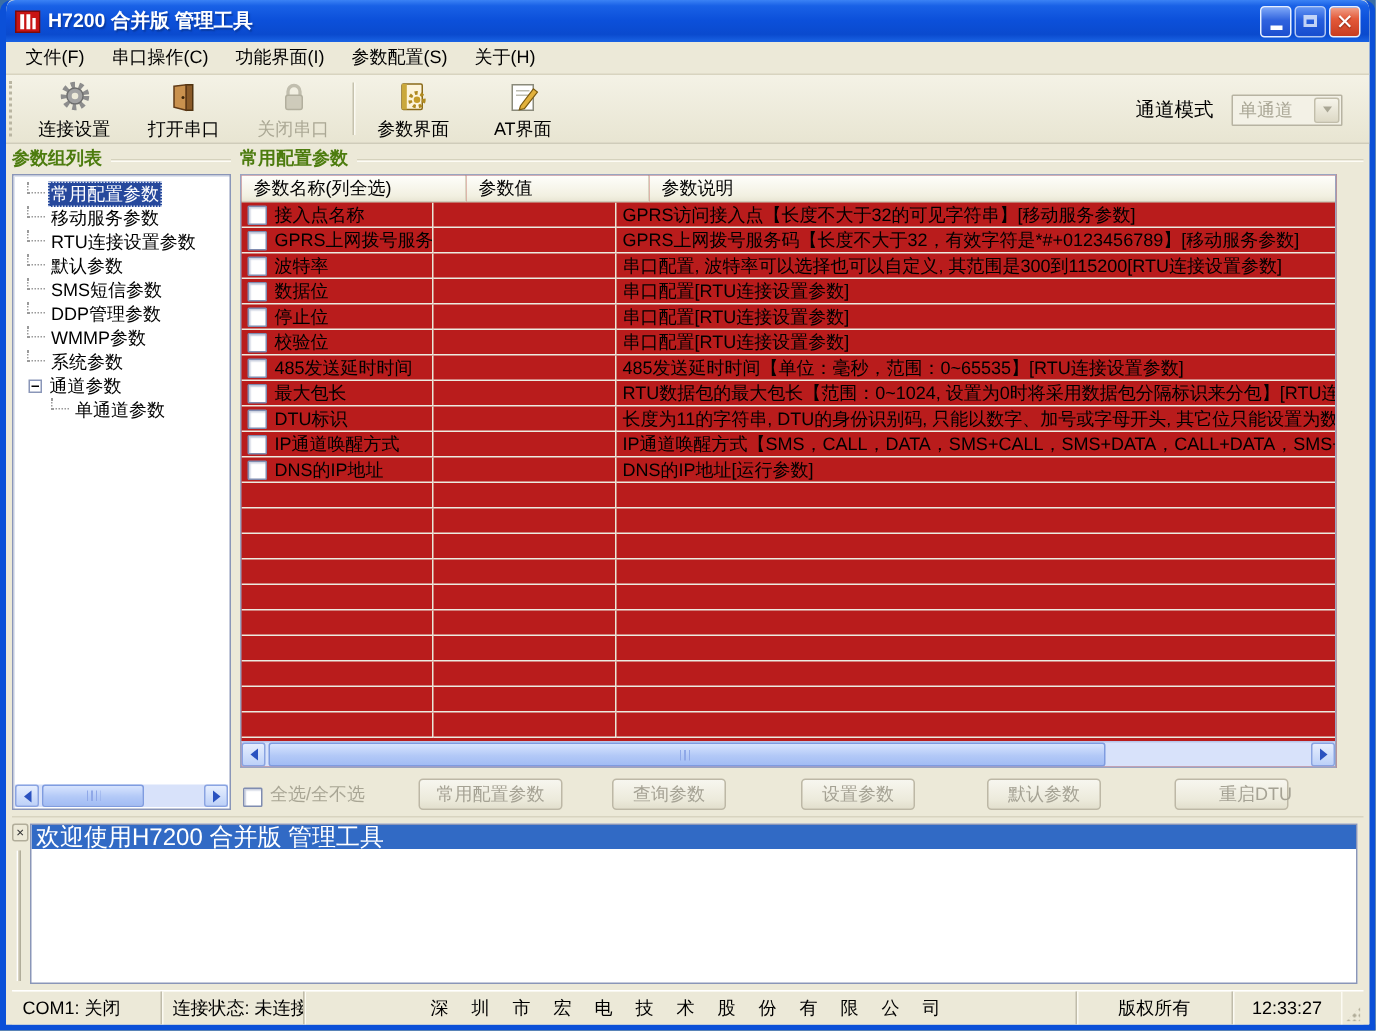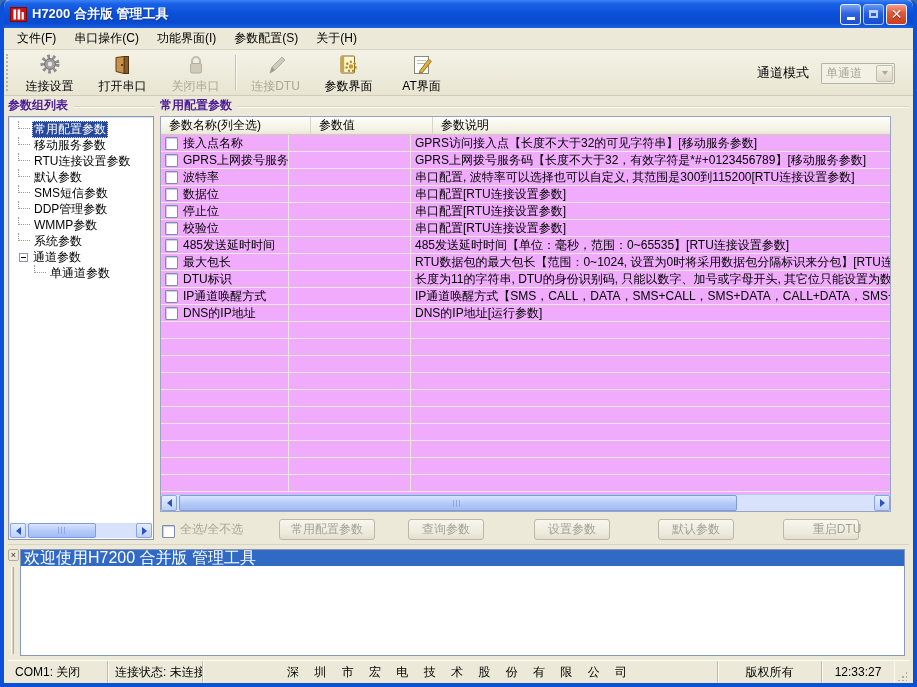"连接DTU" div.tb-btn { html: <div> <span> <svg> <polygon></polygon> <polygon></polygon> </svg> </span> <span>连接DTU</span> </div> -> none }
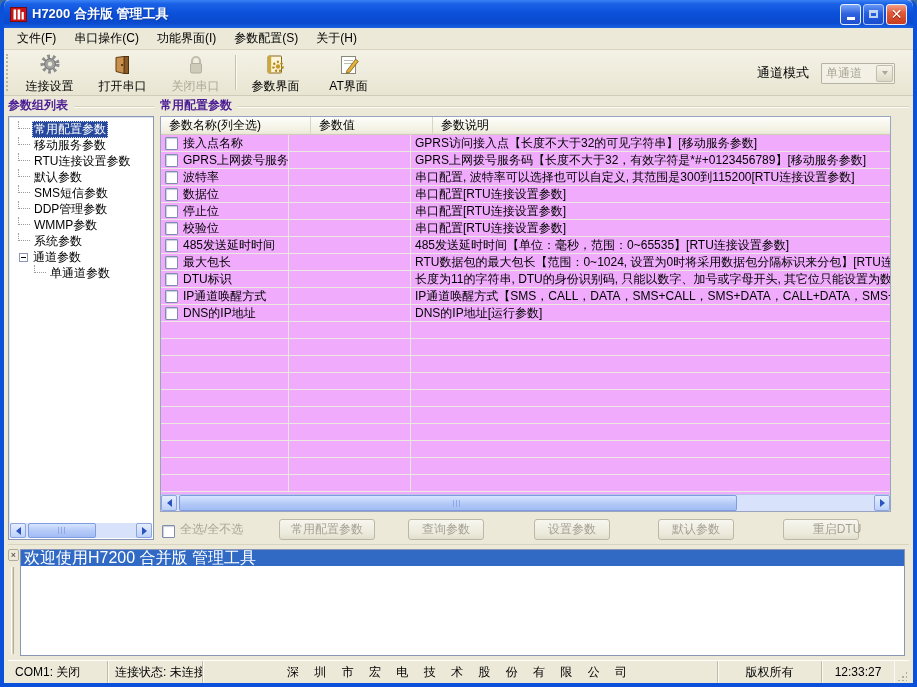"参数组列表" .group-hd .ghtext { color: #4c1d95 -> #4d7c0f }
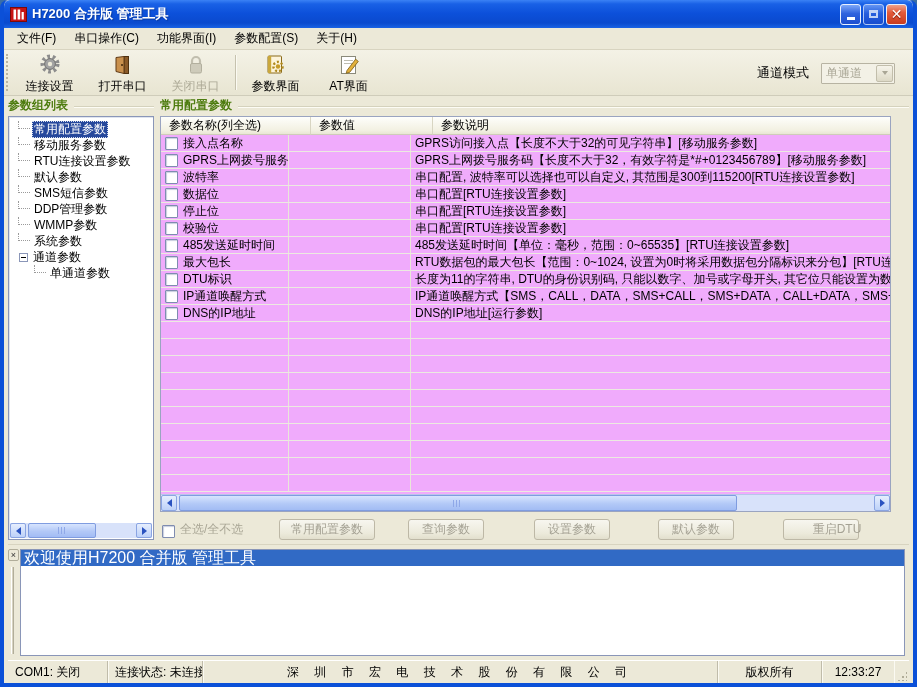"参数名称(列全选)" .tablewrap { background: #f0abfc -> #b91c1c }
